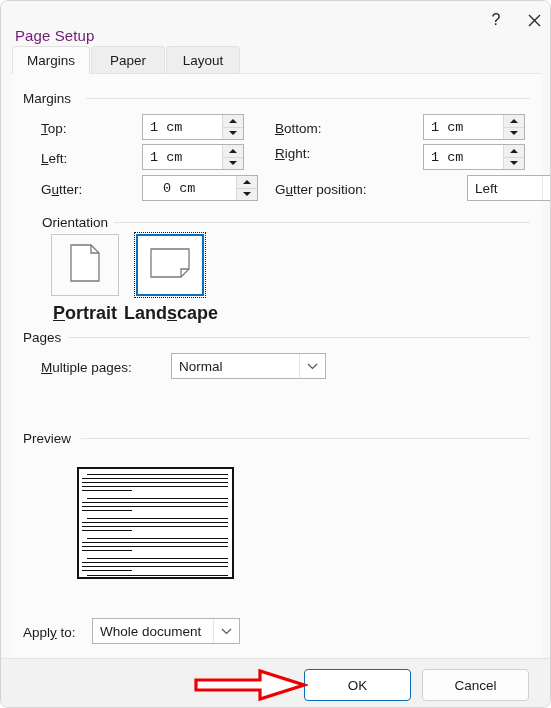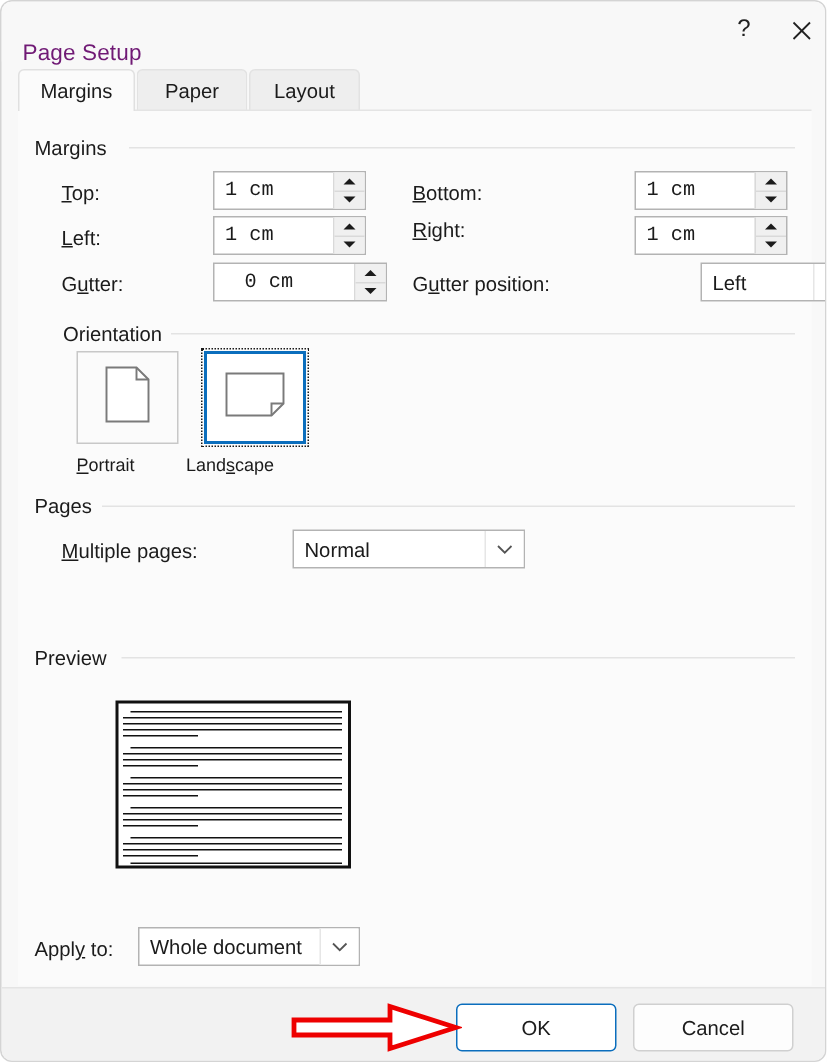"Portrait" .orient-caption { font-size: 12px -> 18px; font-weight: none -> bold; text-align: left -> center }
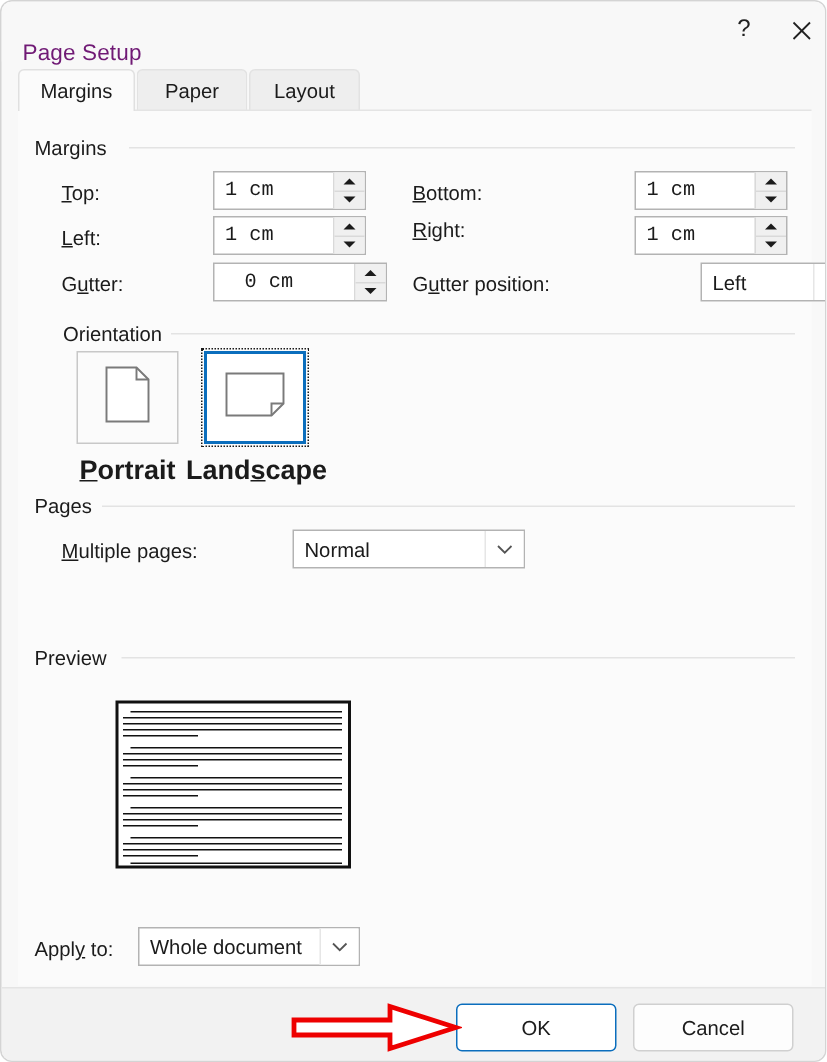"Normal" div.combo { margin-left: 24px -> none }
